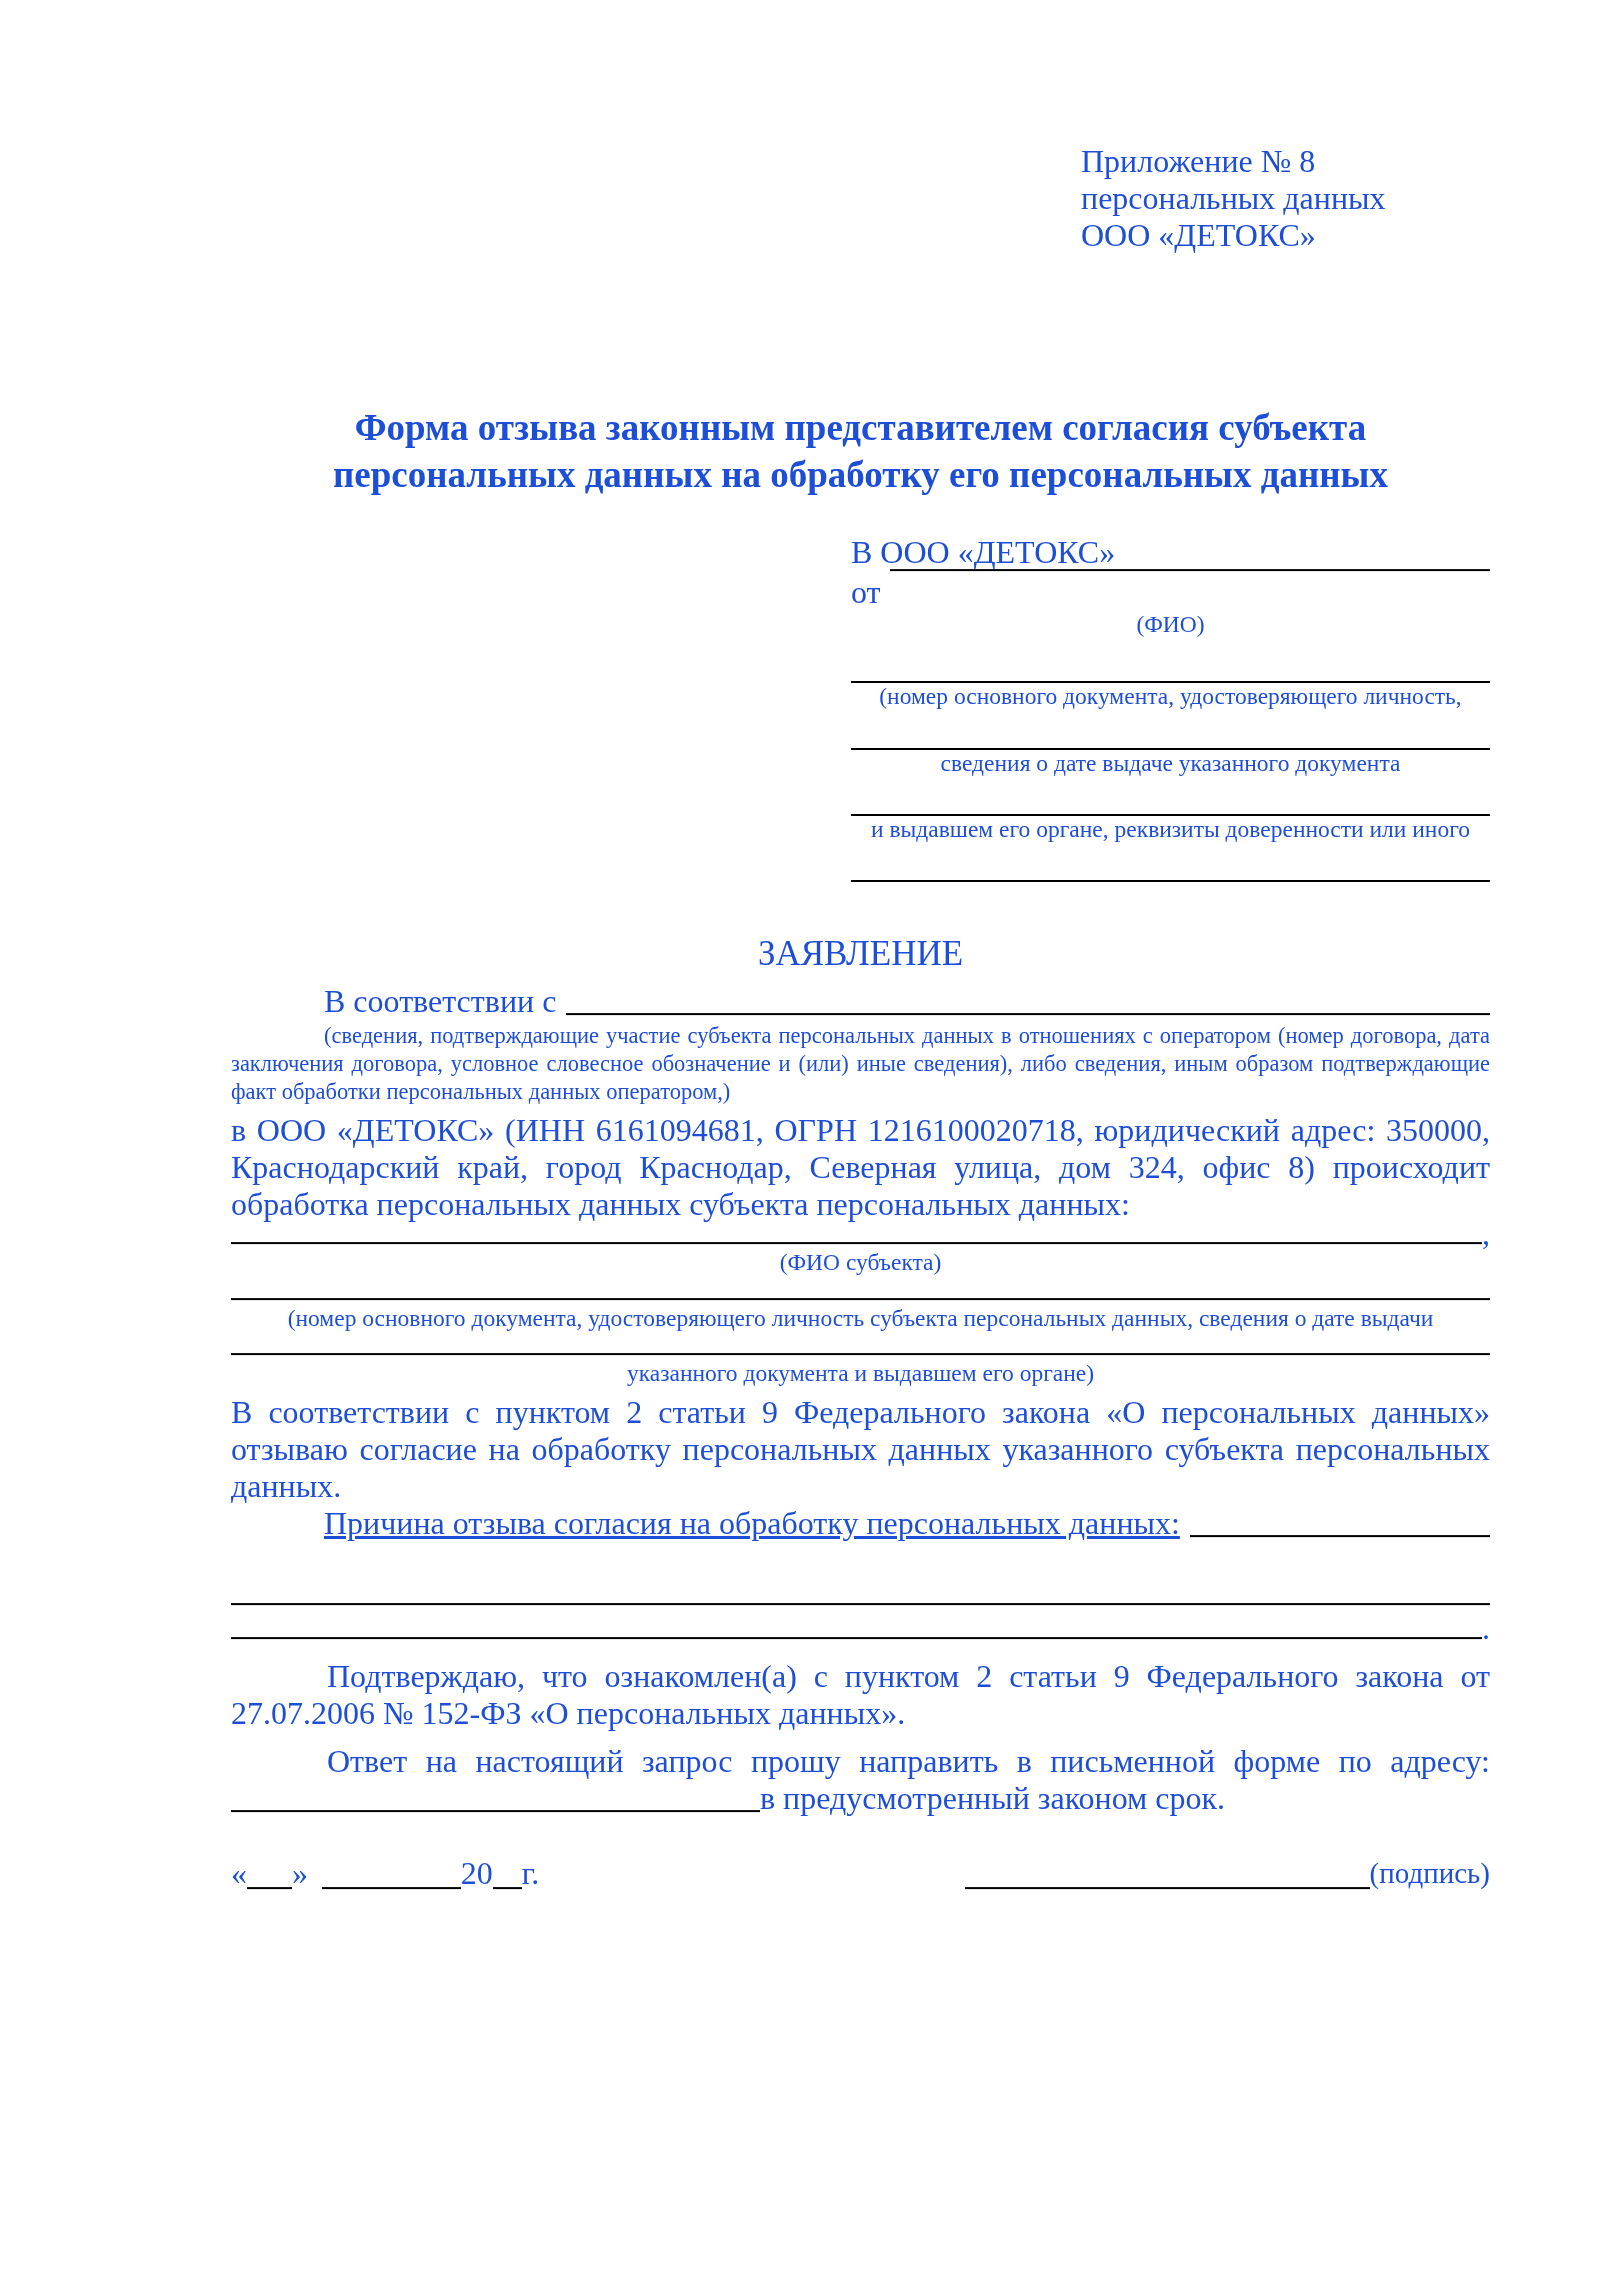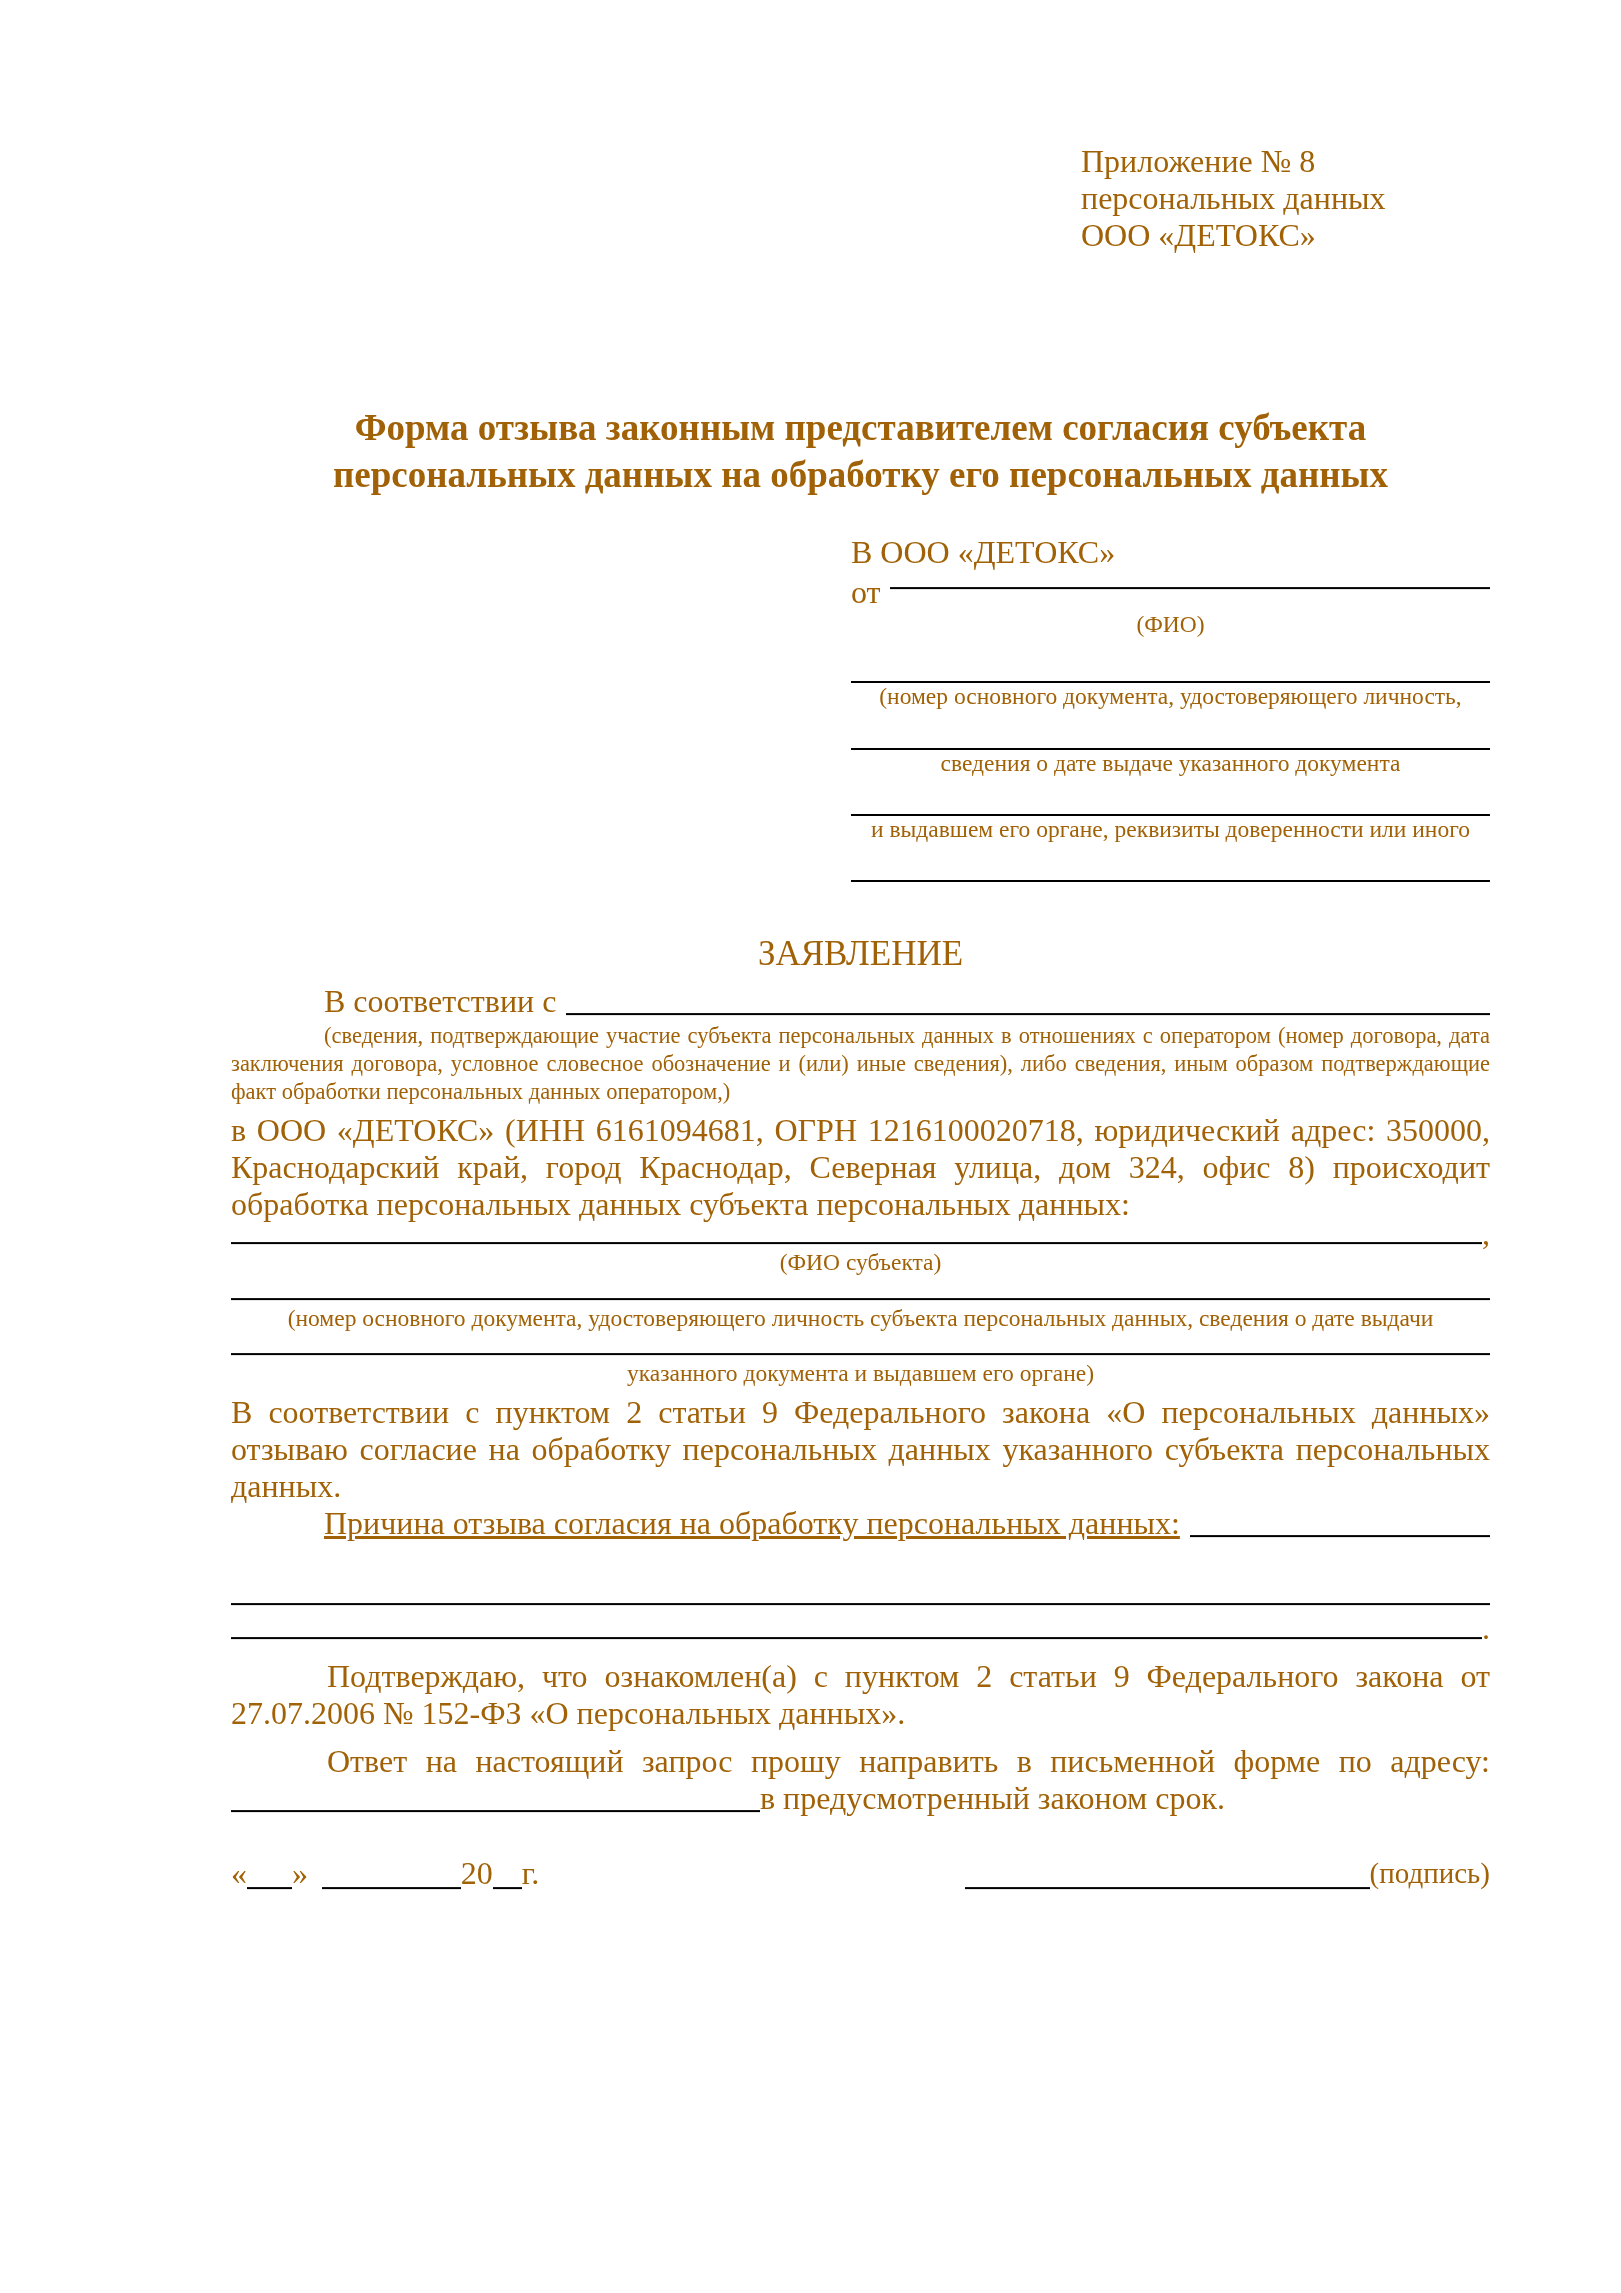"Приложение № 8" .page { color: #a16207 -> #1d4ed8 }
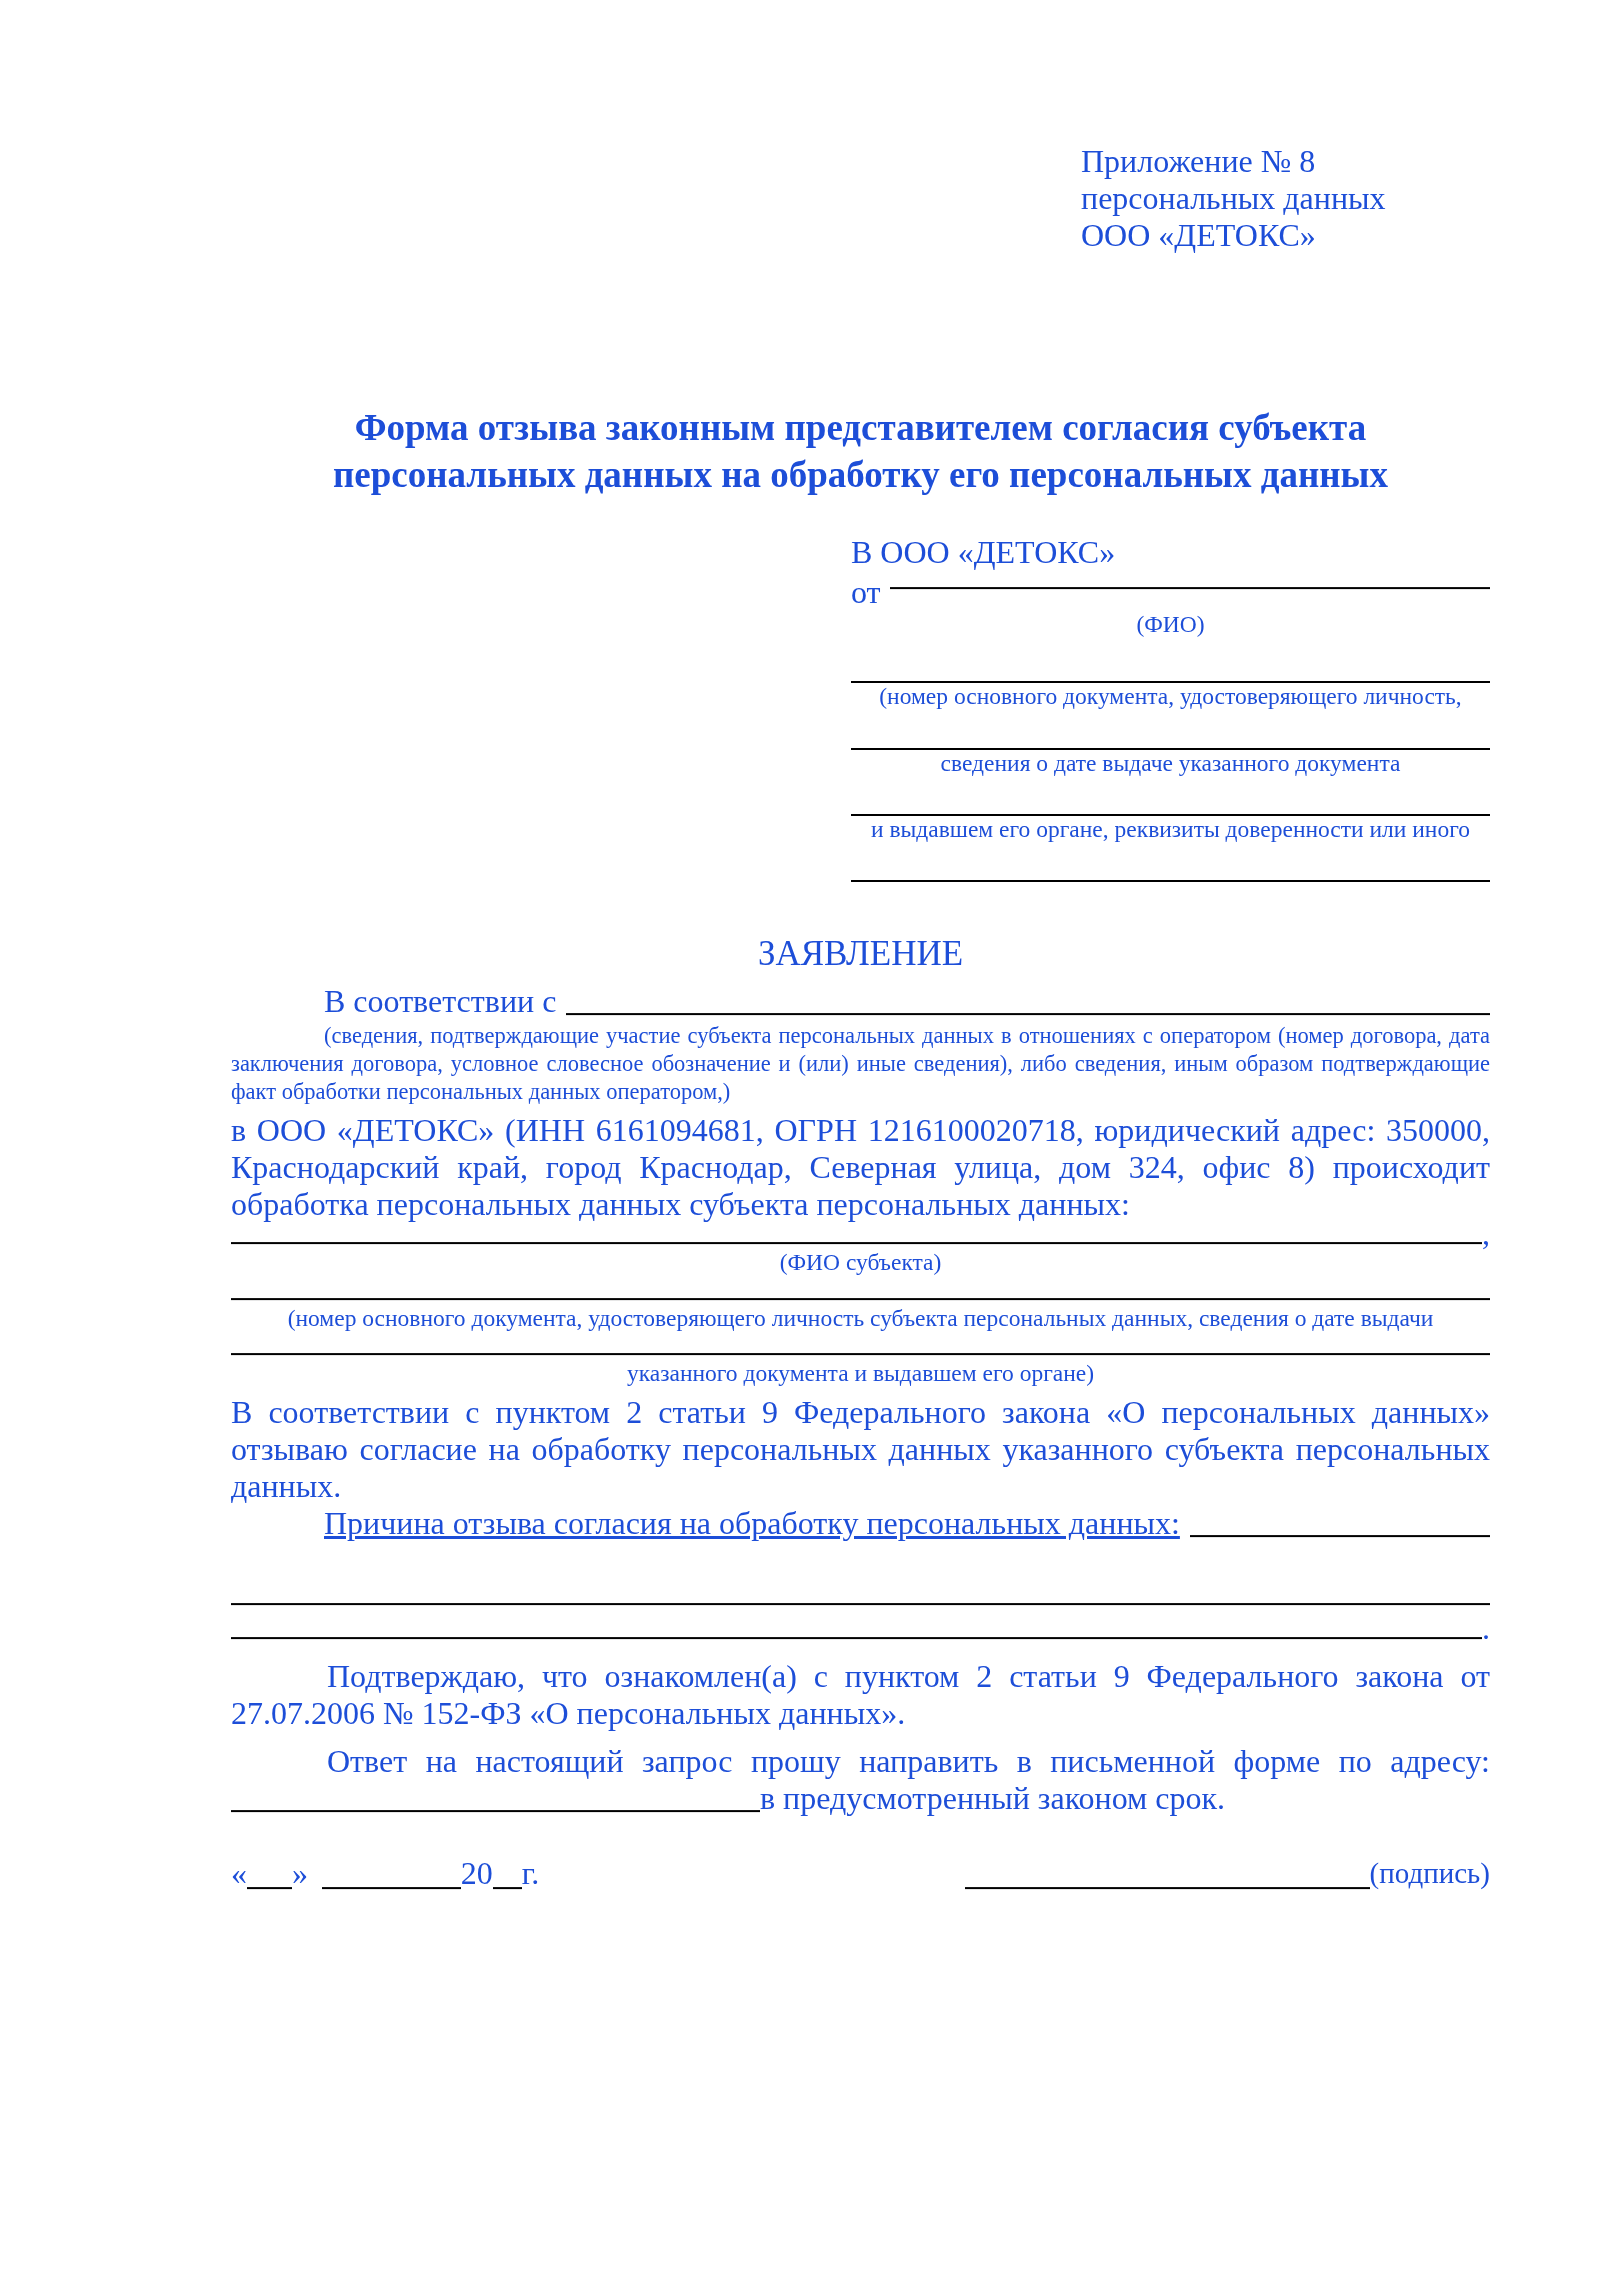"от" .from-row { align-items: center -> flex-start }
